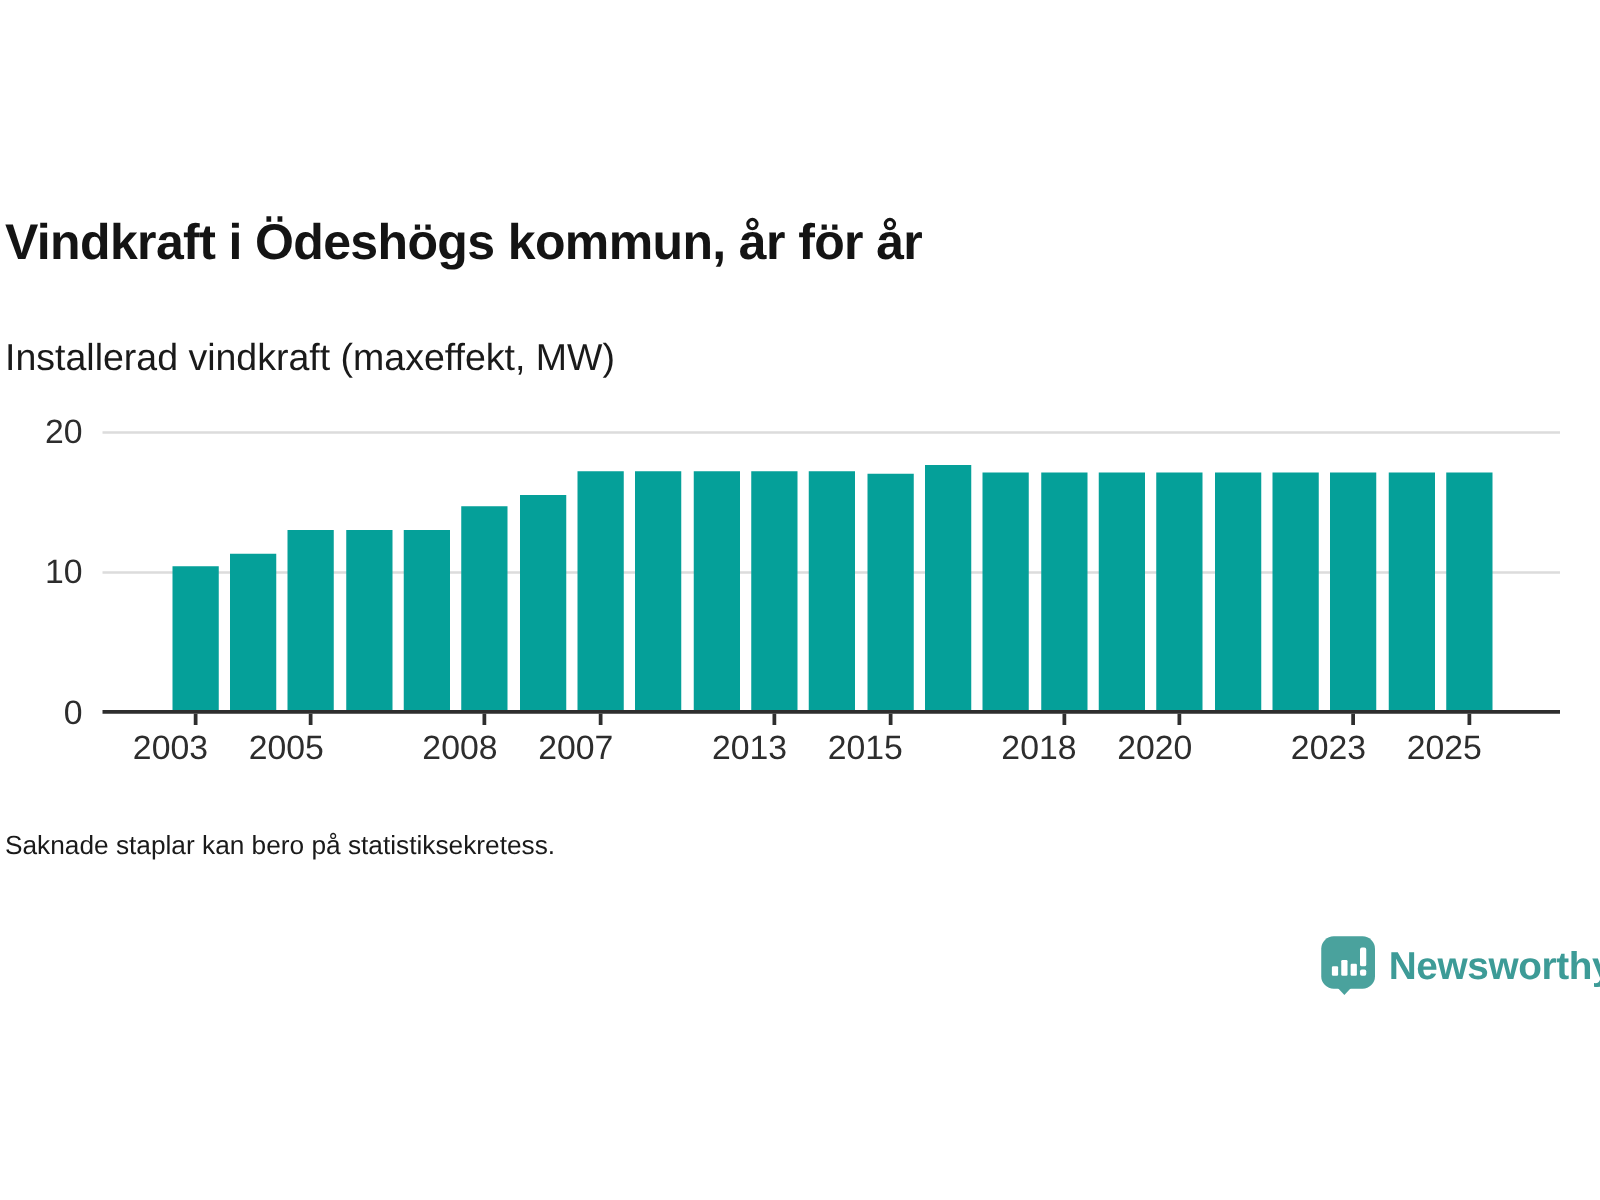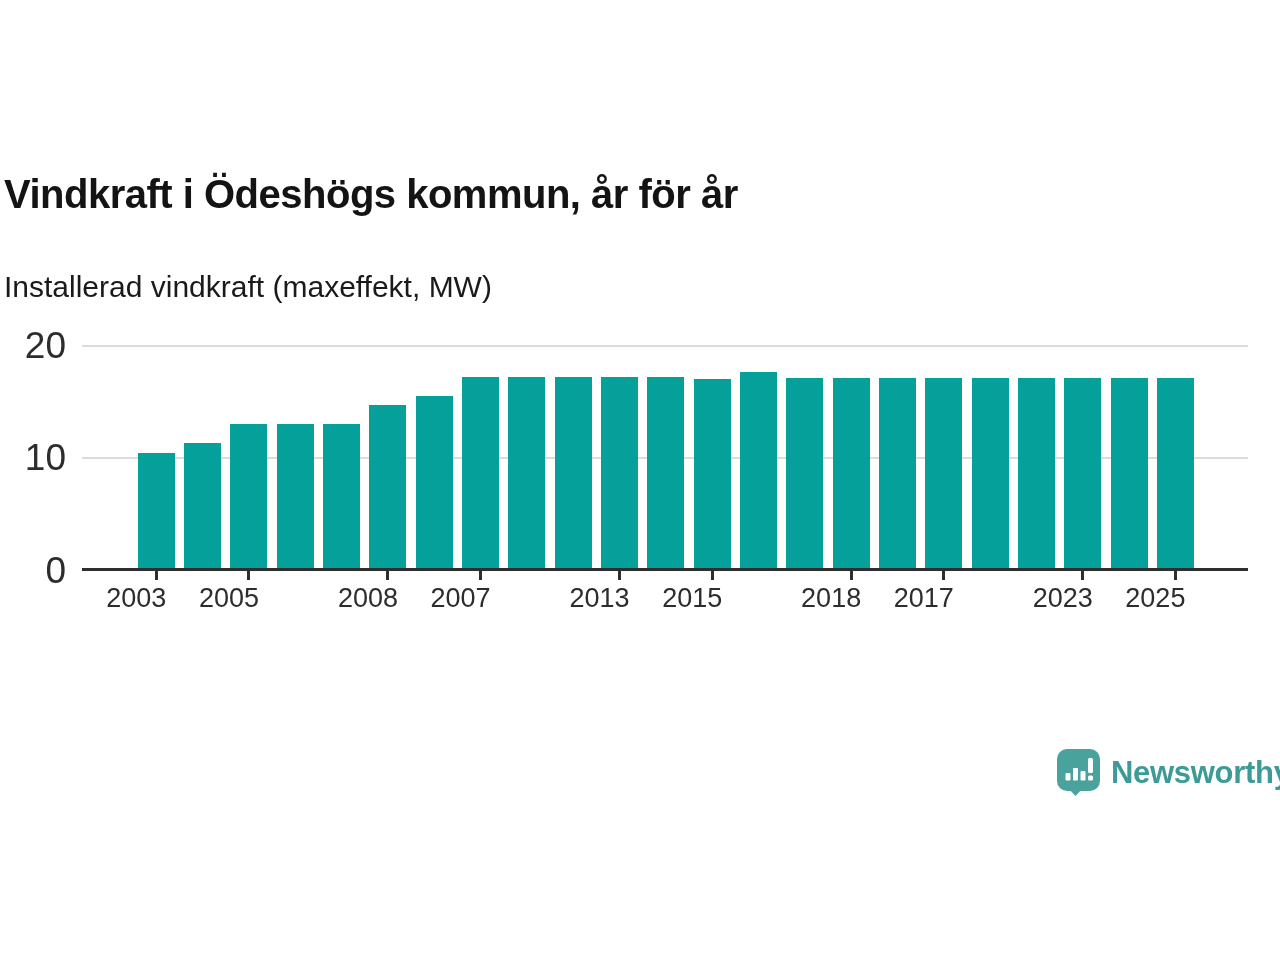"20" .y-tick-label { font-size: 37px -> 27px }
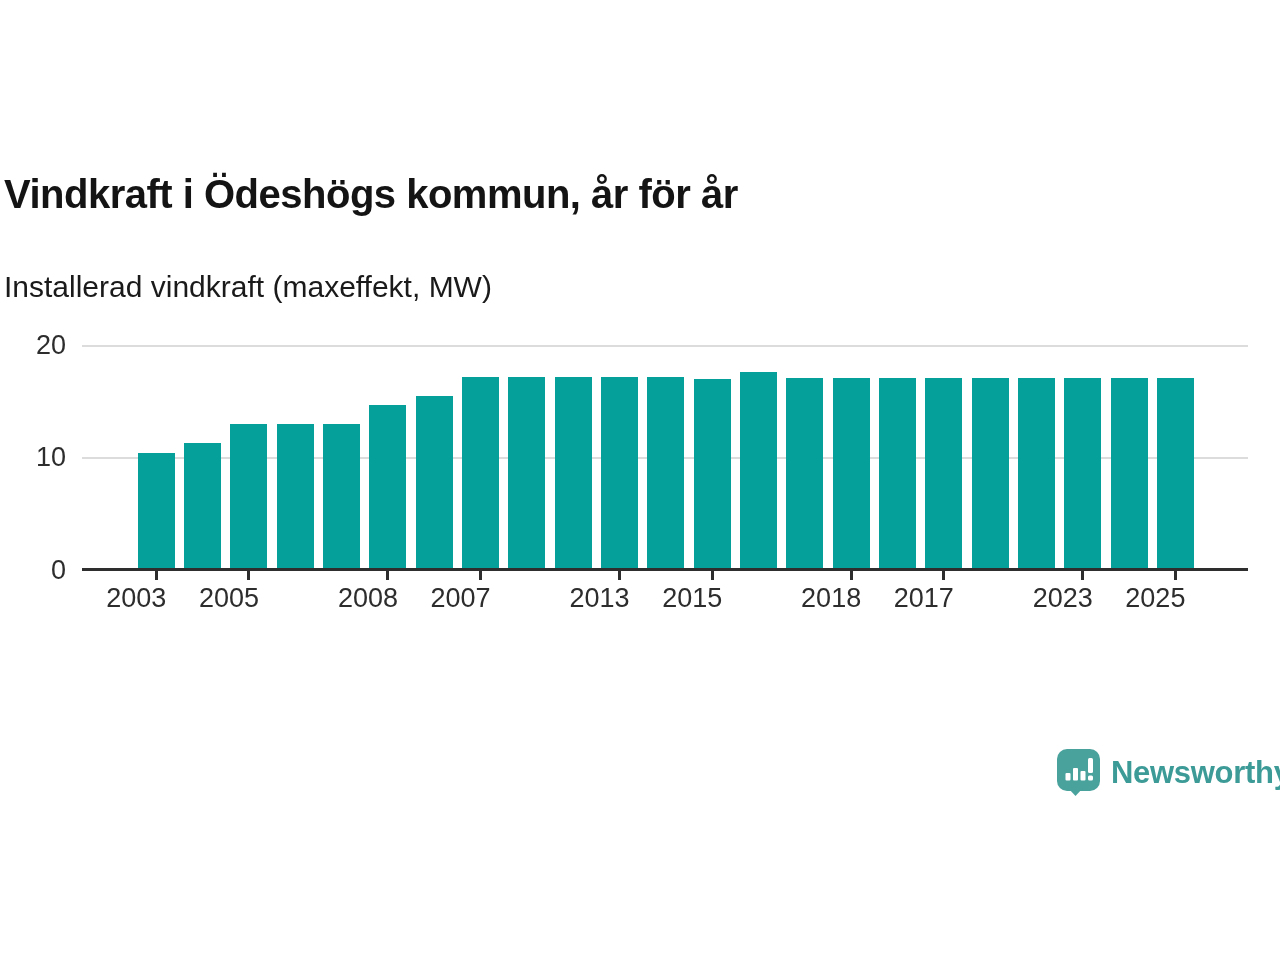"2017" div.x-tick-label { text: 2017 -> 2020 }
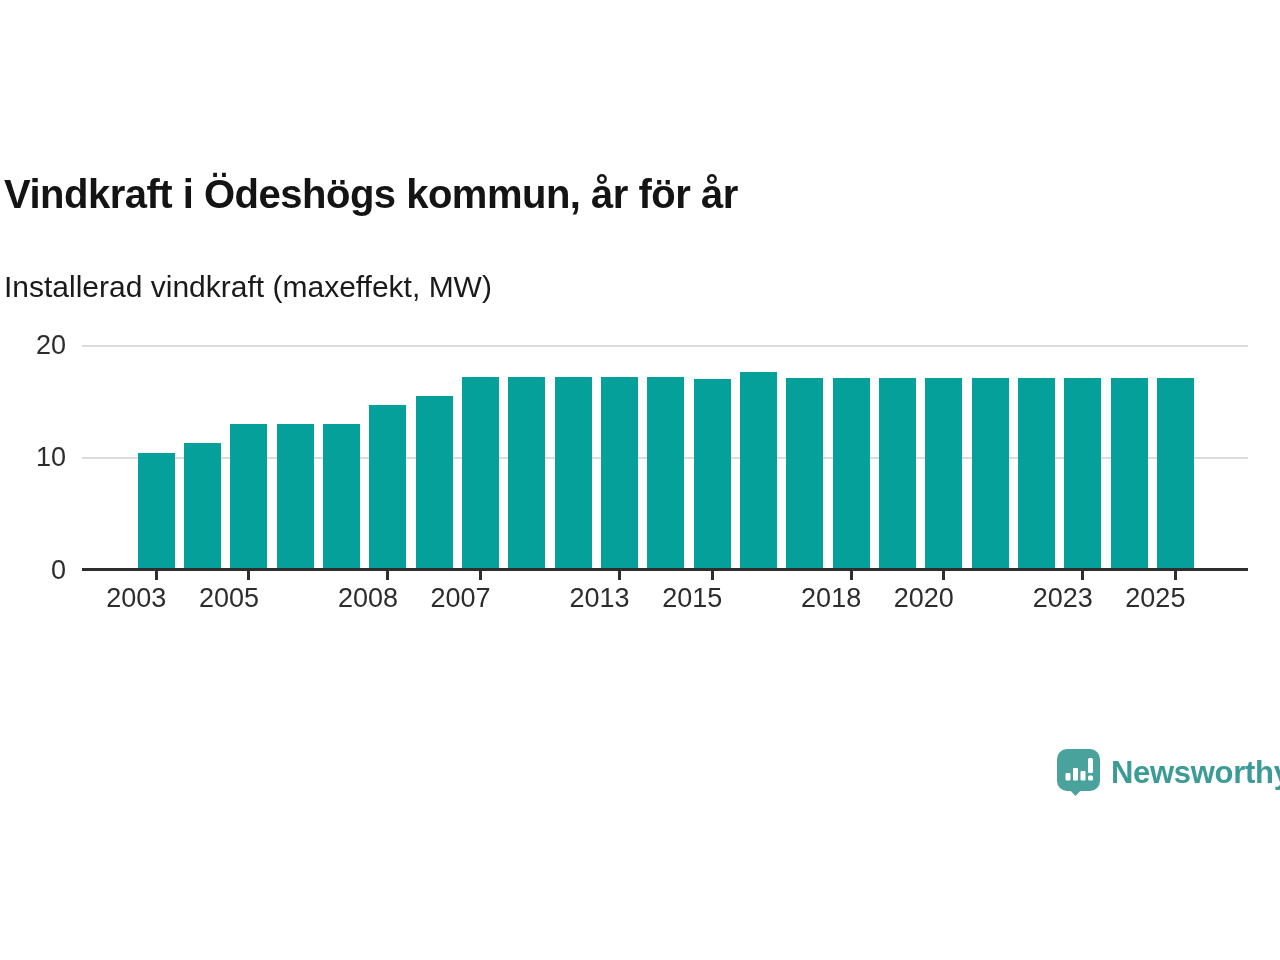"Saknade staplar kan bero på" div.footer-note { html: none -> <div>Saknade staplar kan bero på statistiksekretess.</div> }
